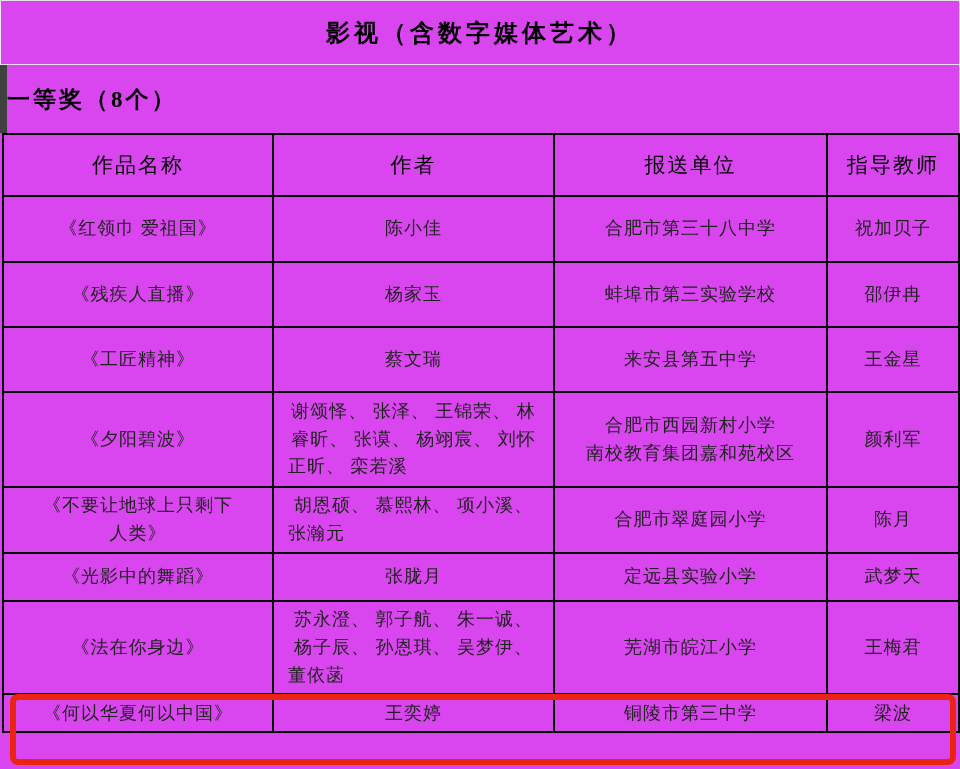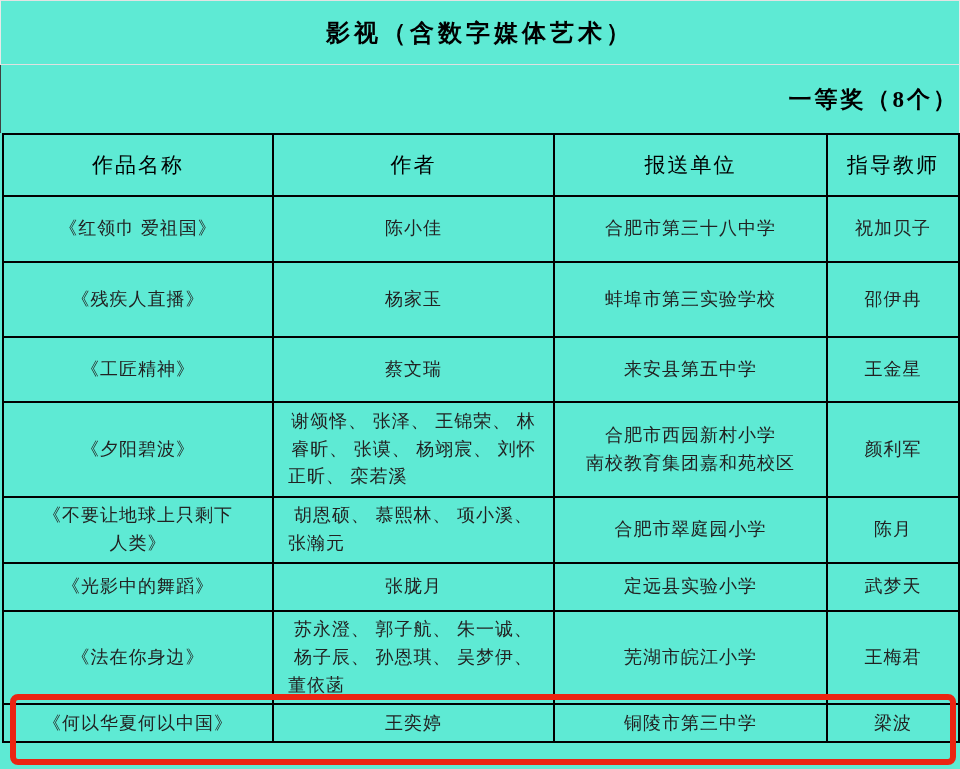"影视（含数字媒体艺术）" .page { background: #5eead4 -> #d946ef }
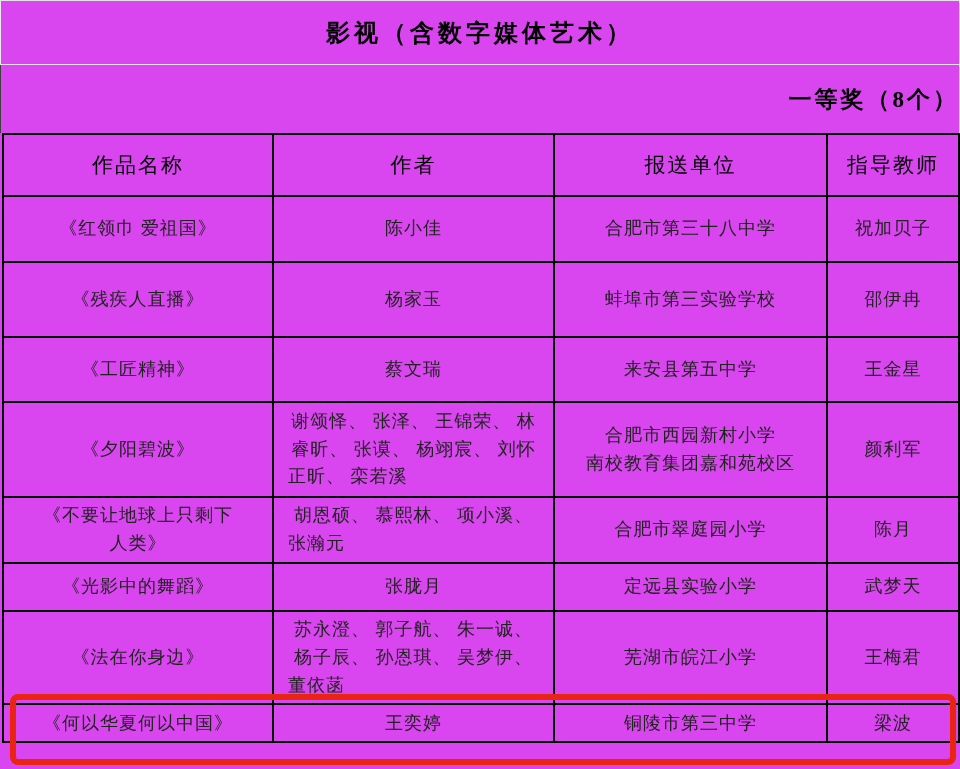"一等奖（8个）" .subtitle-block { border-left: 1px solid #404040 -> 7px solid #404040; justify-content: flex-end -> flex-start }
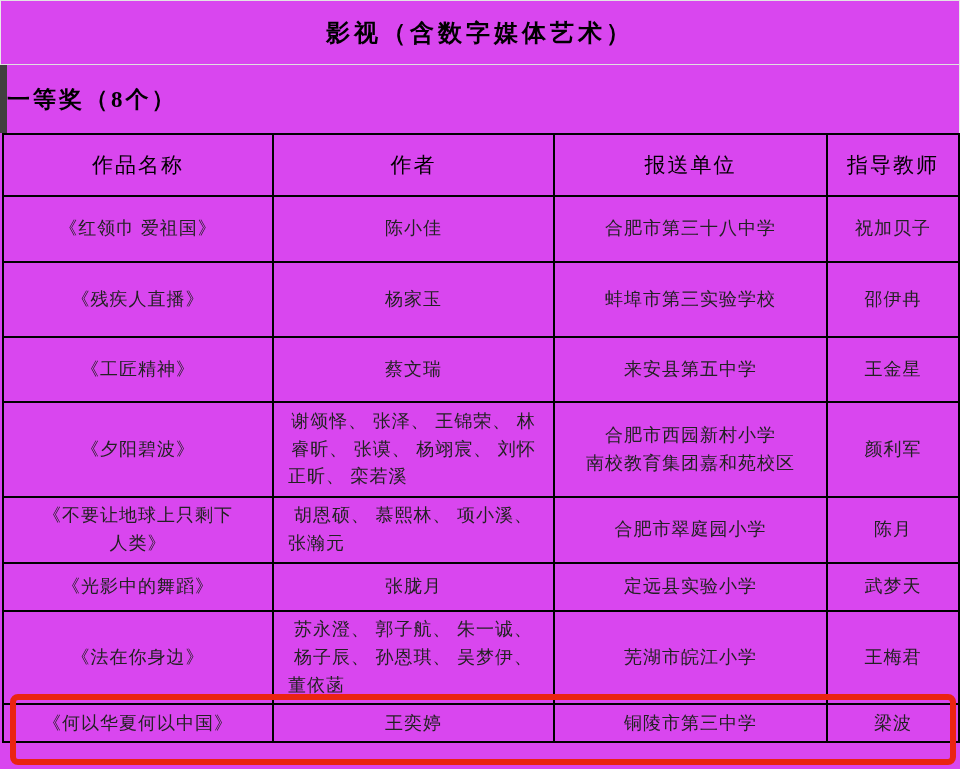"《残疾人直播》" tbody tr:nth-child(2) { height: 75px -> 65px }
